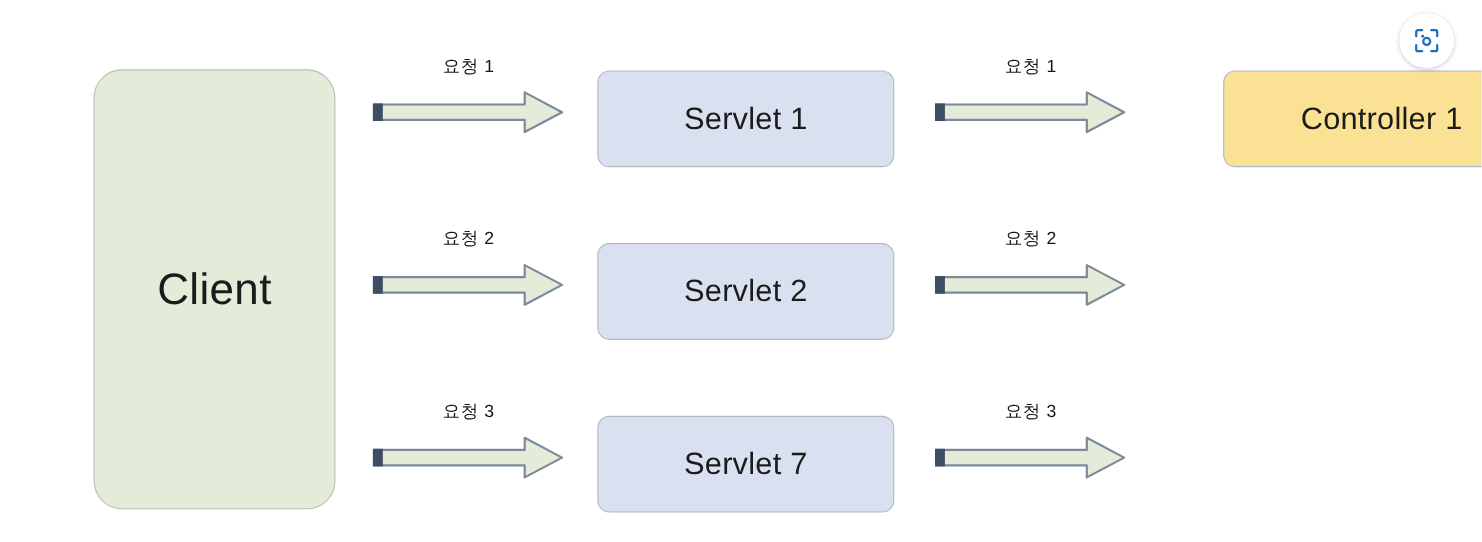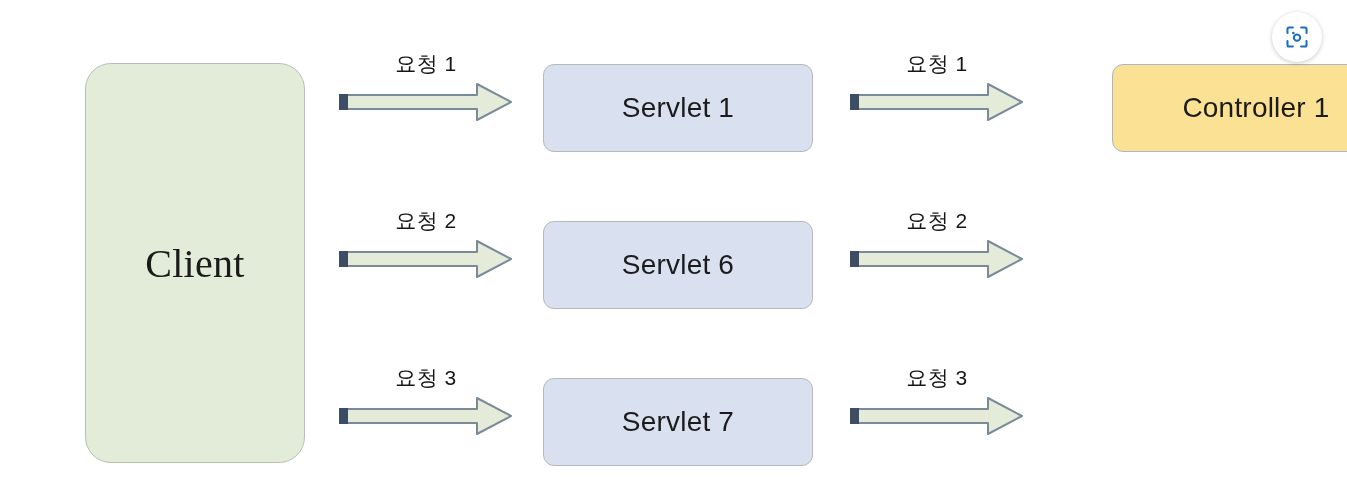"요청 1" .arrow-label { font-size: 21px -> 16px }
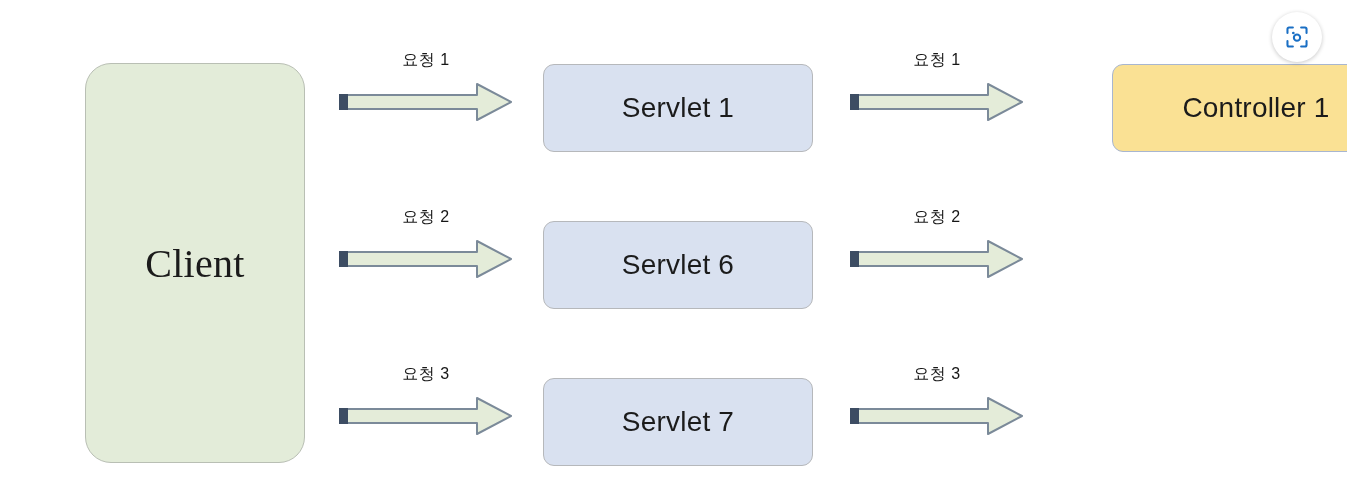"Client" .client-box { font-family: Liberation Serif, serif -> none }
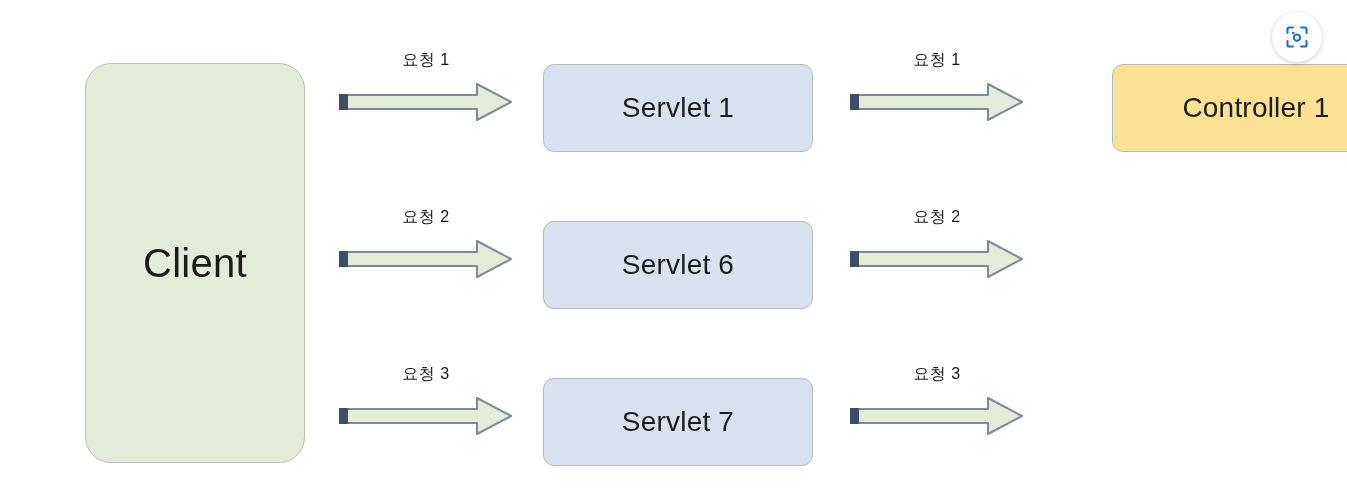"Servlet 6" span.node-label { text: 6 -> 2 }
